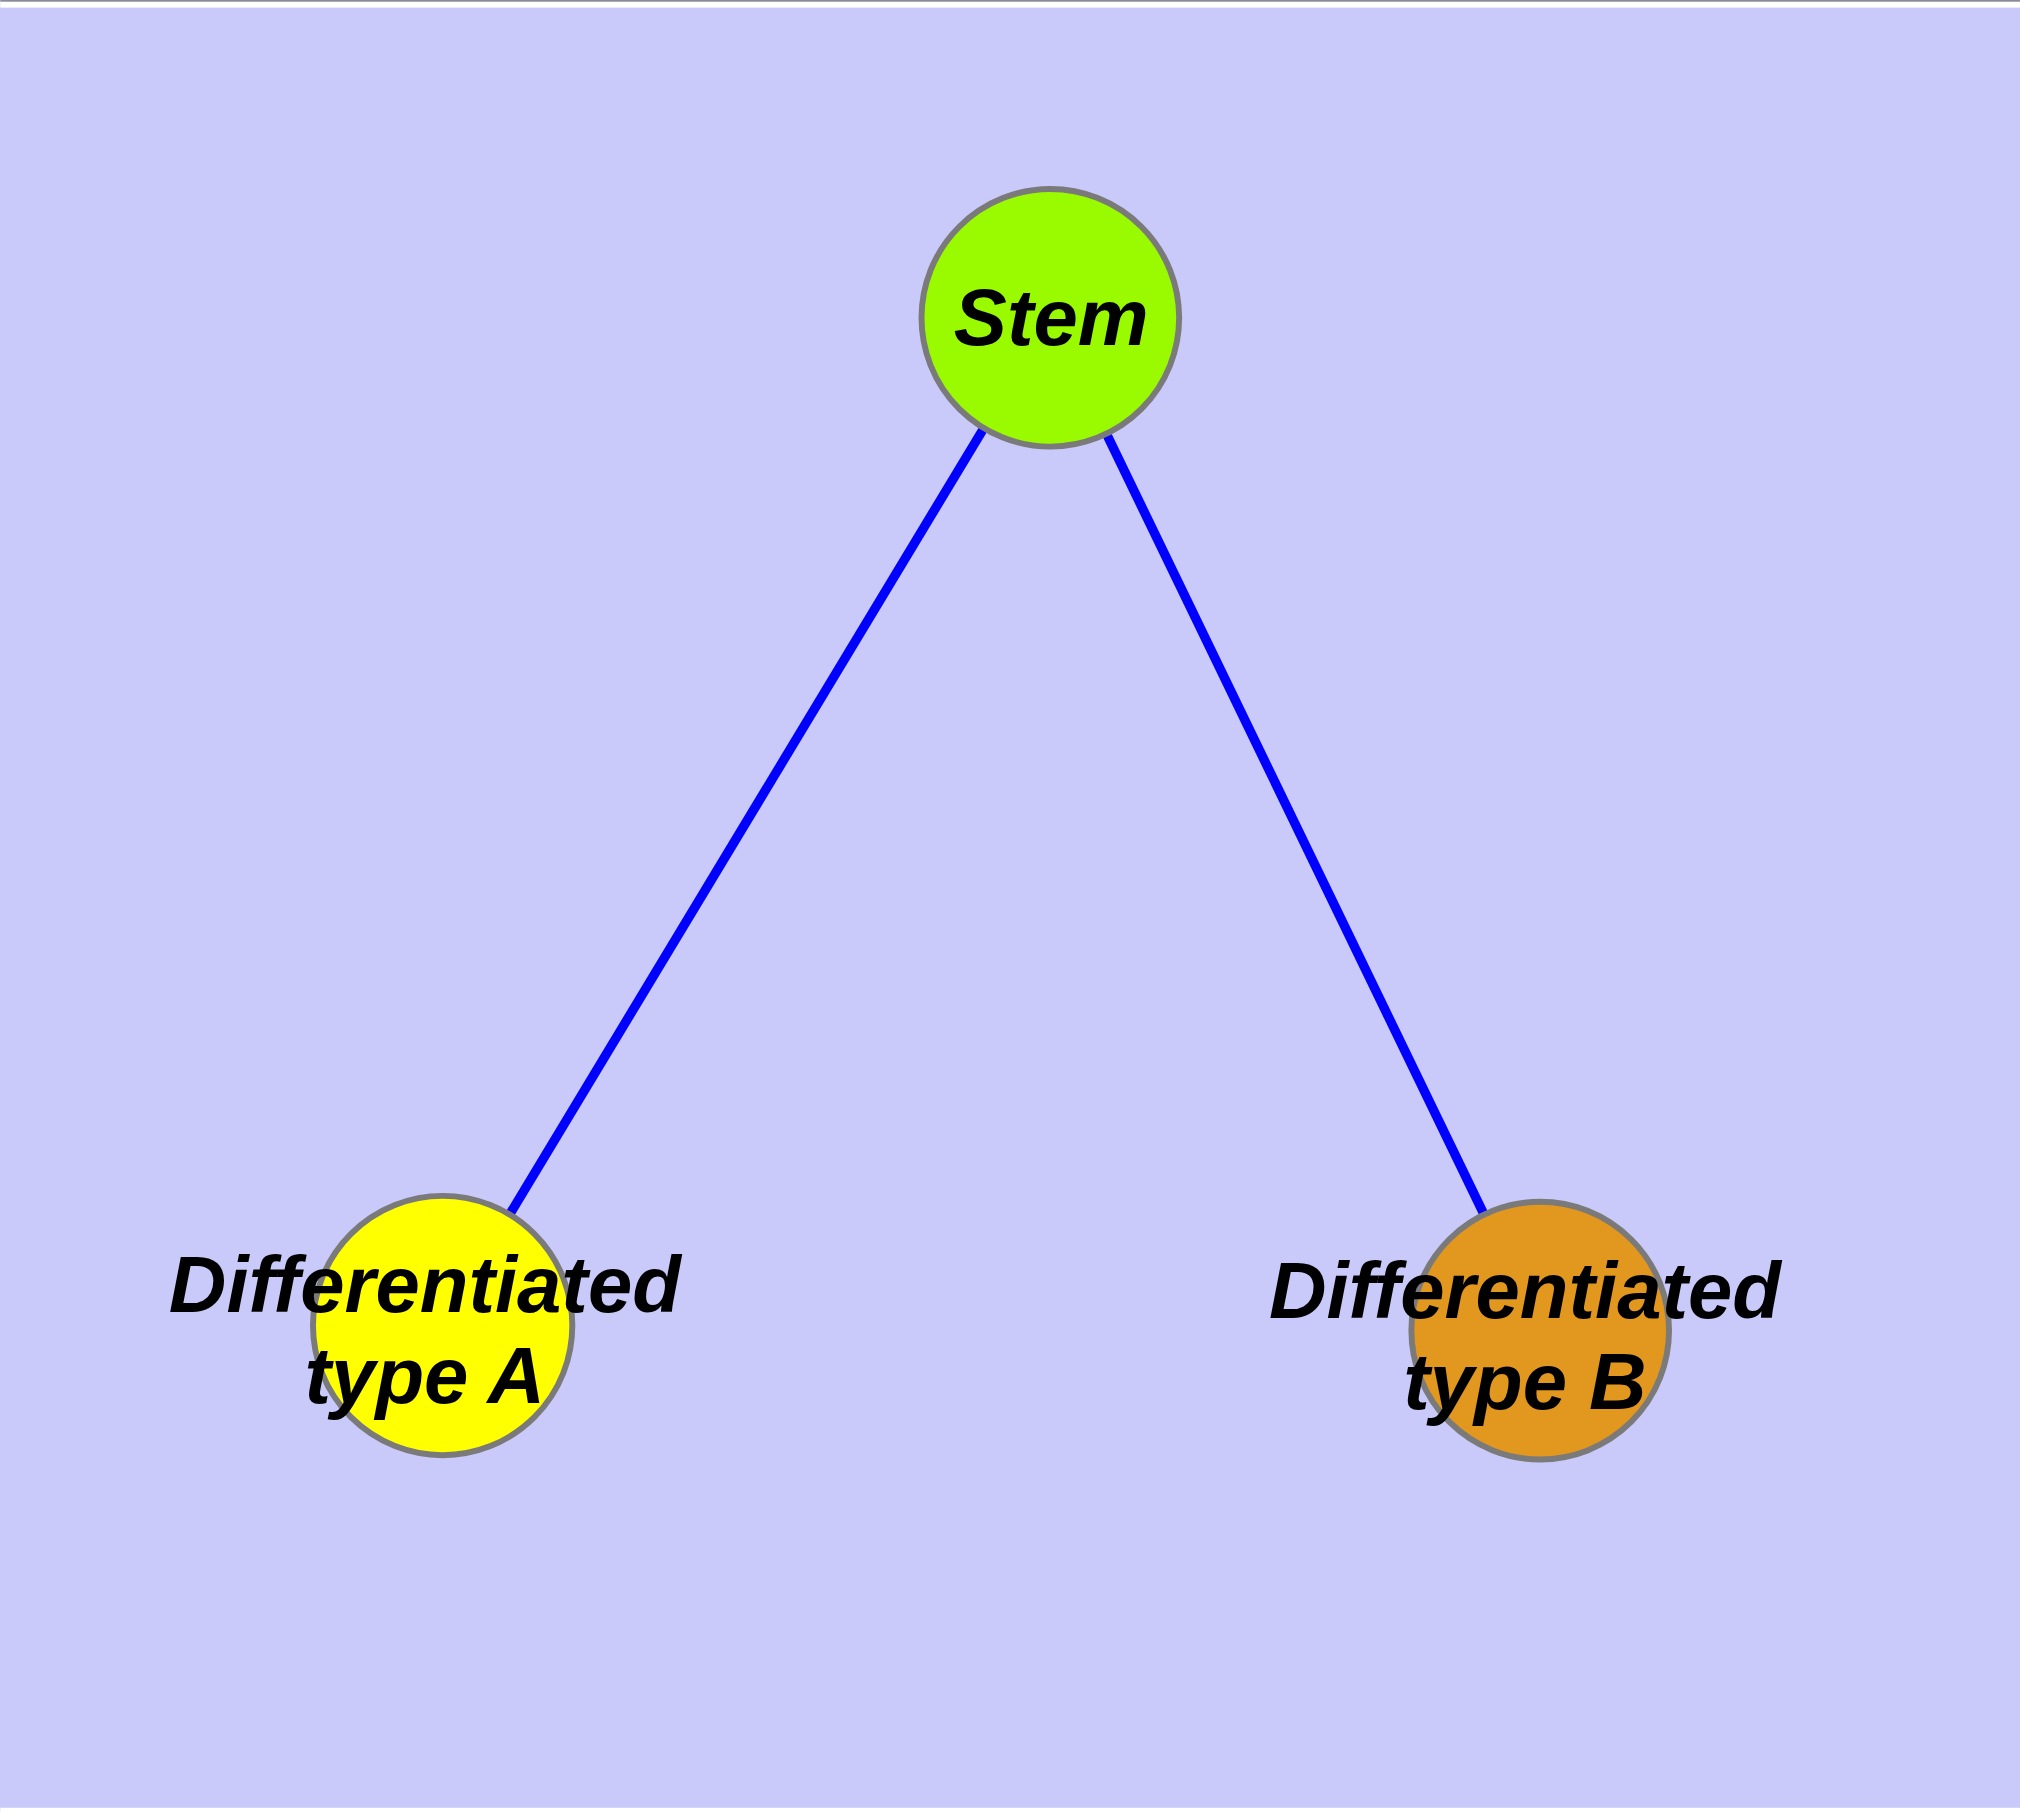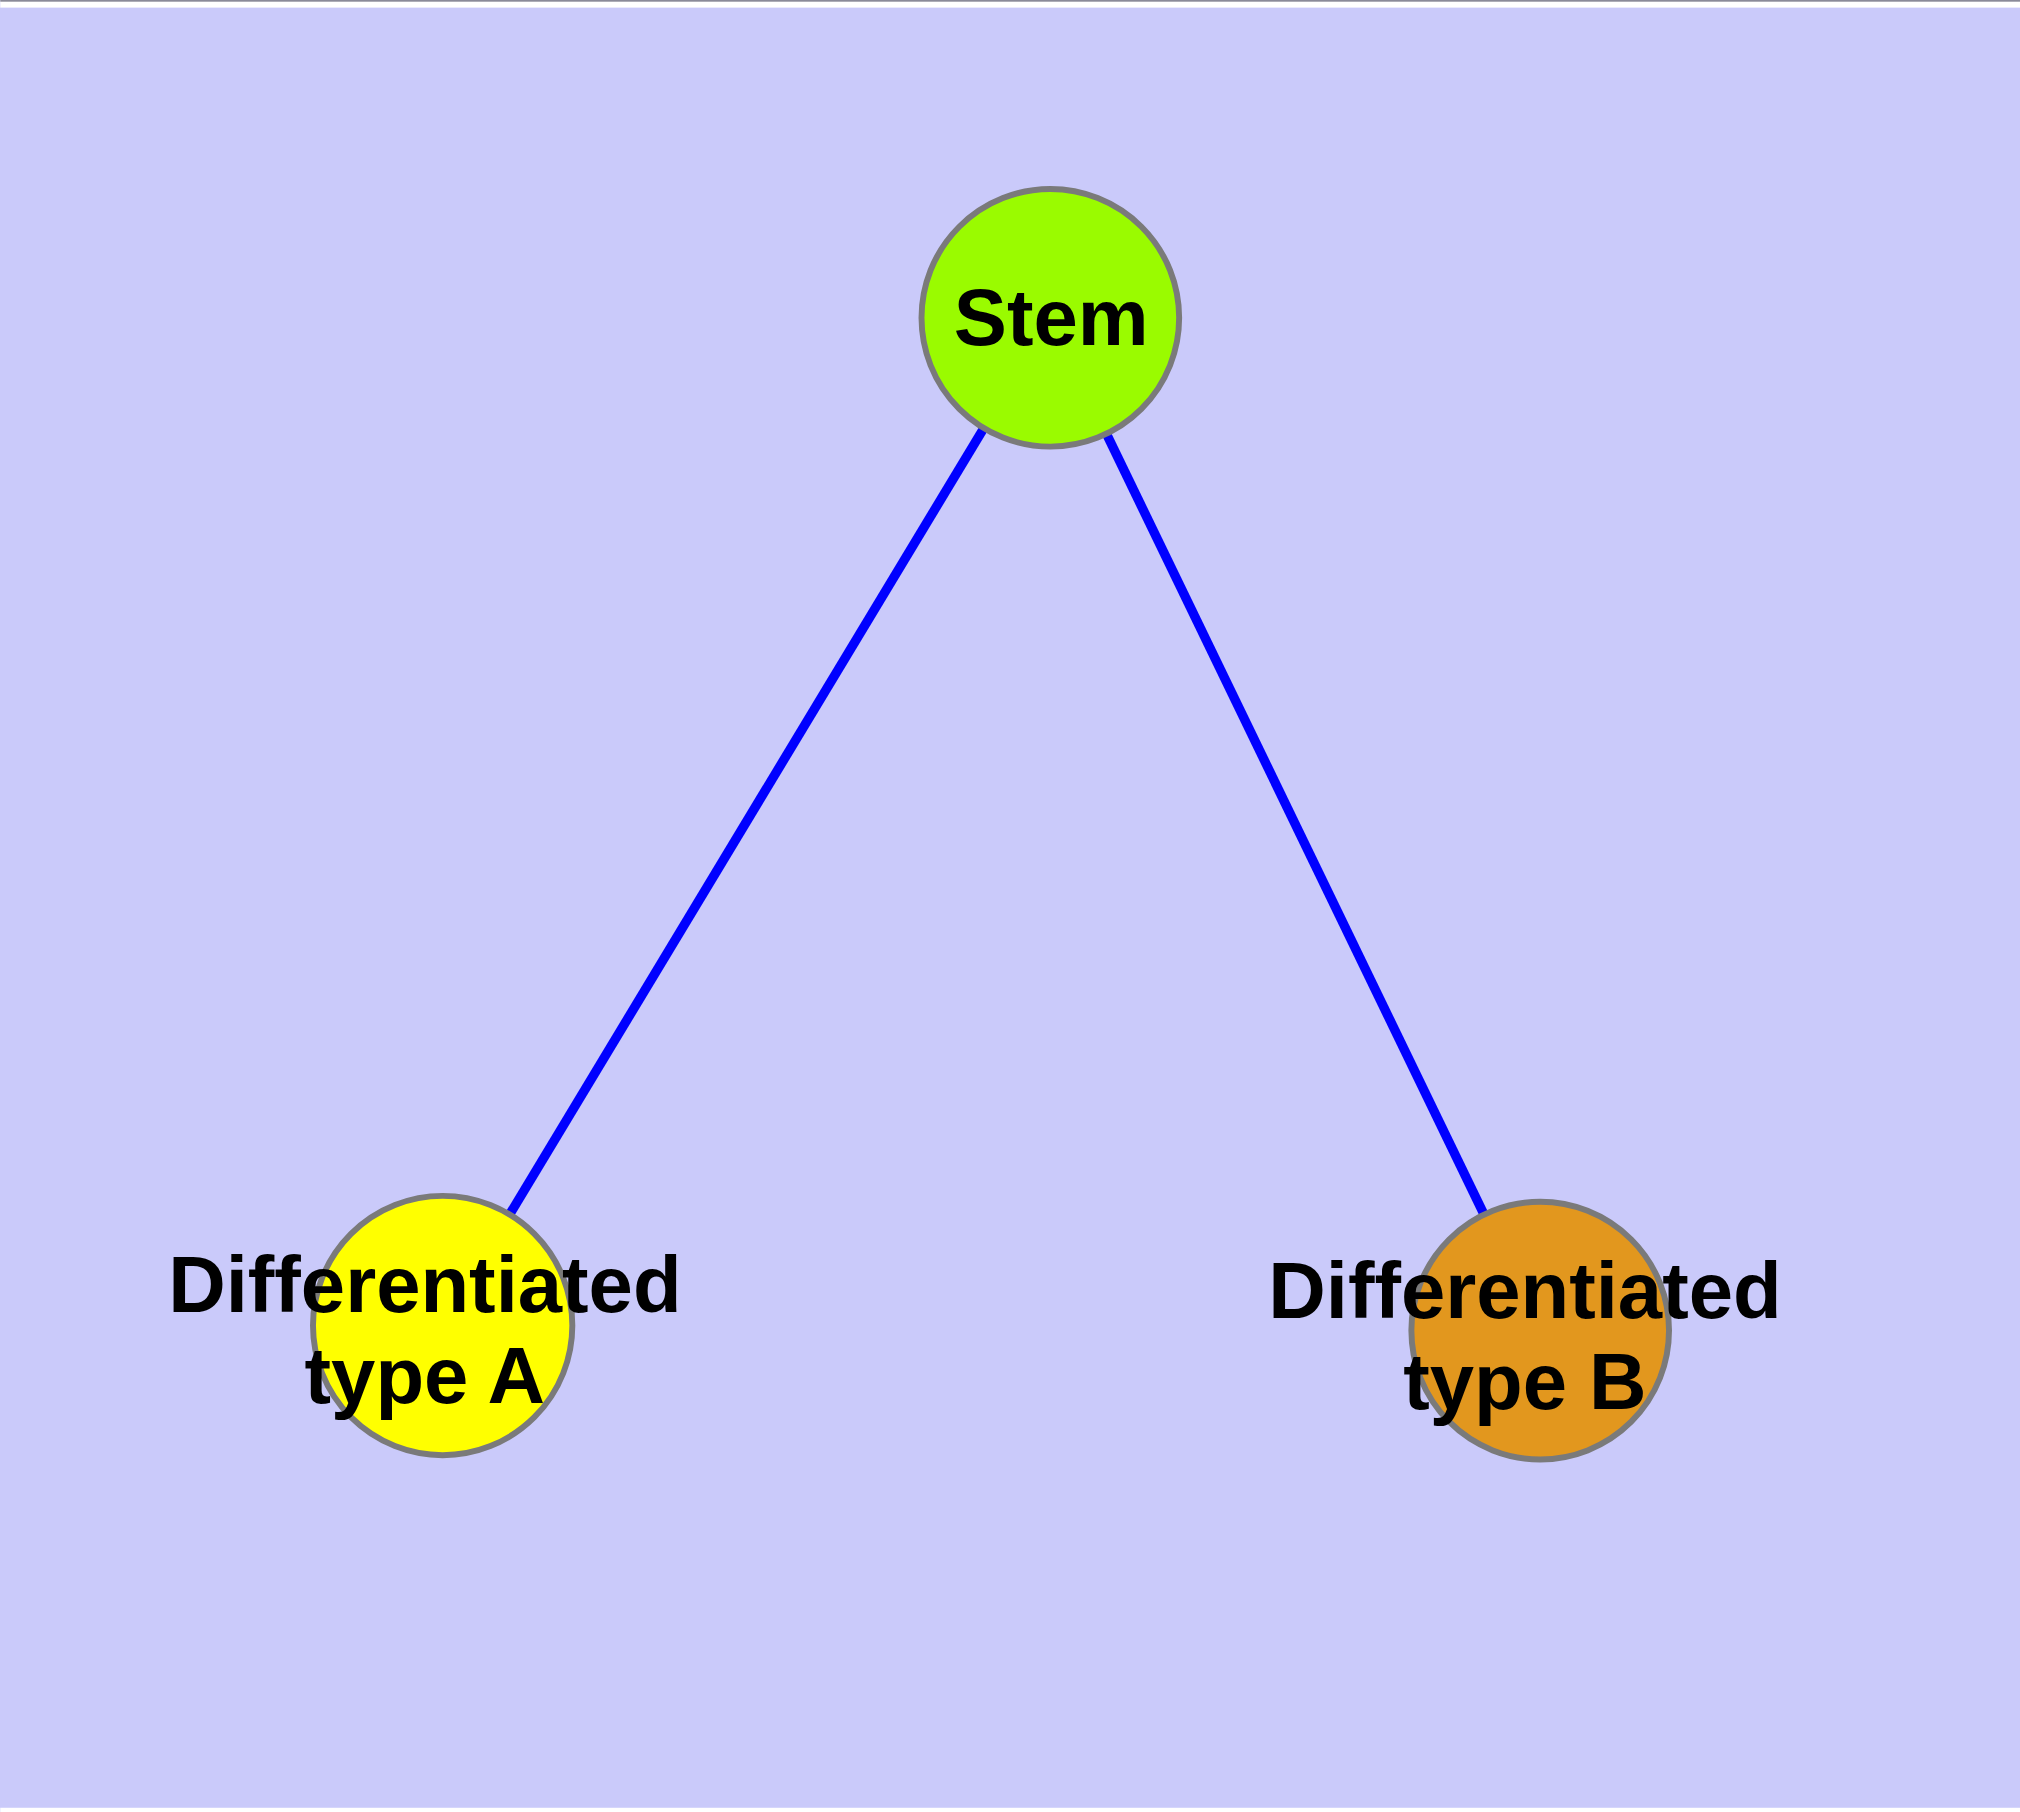"Stem" .canvas { font-style: none -> italic }
